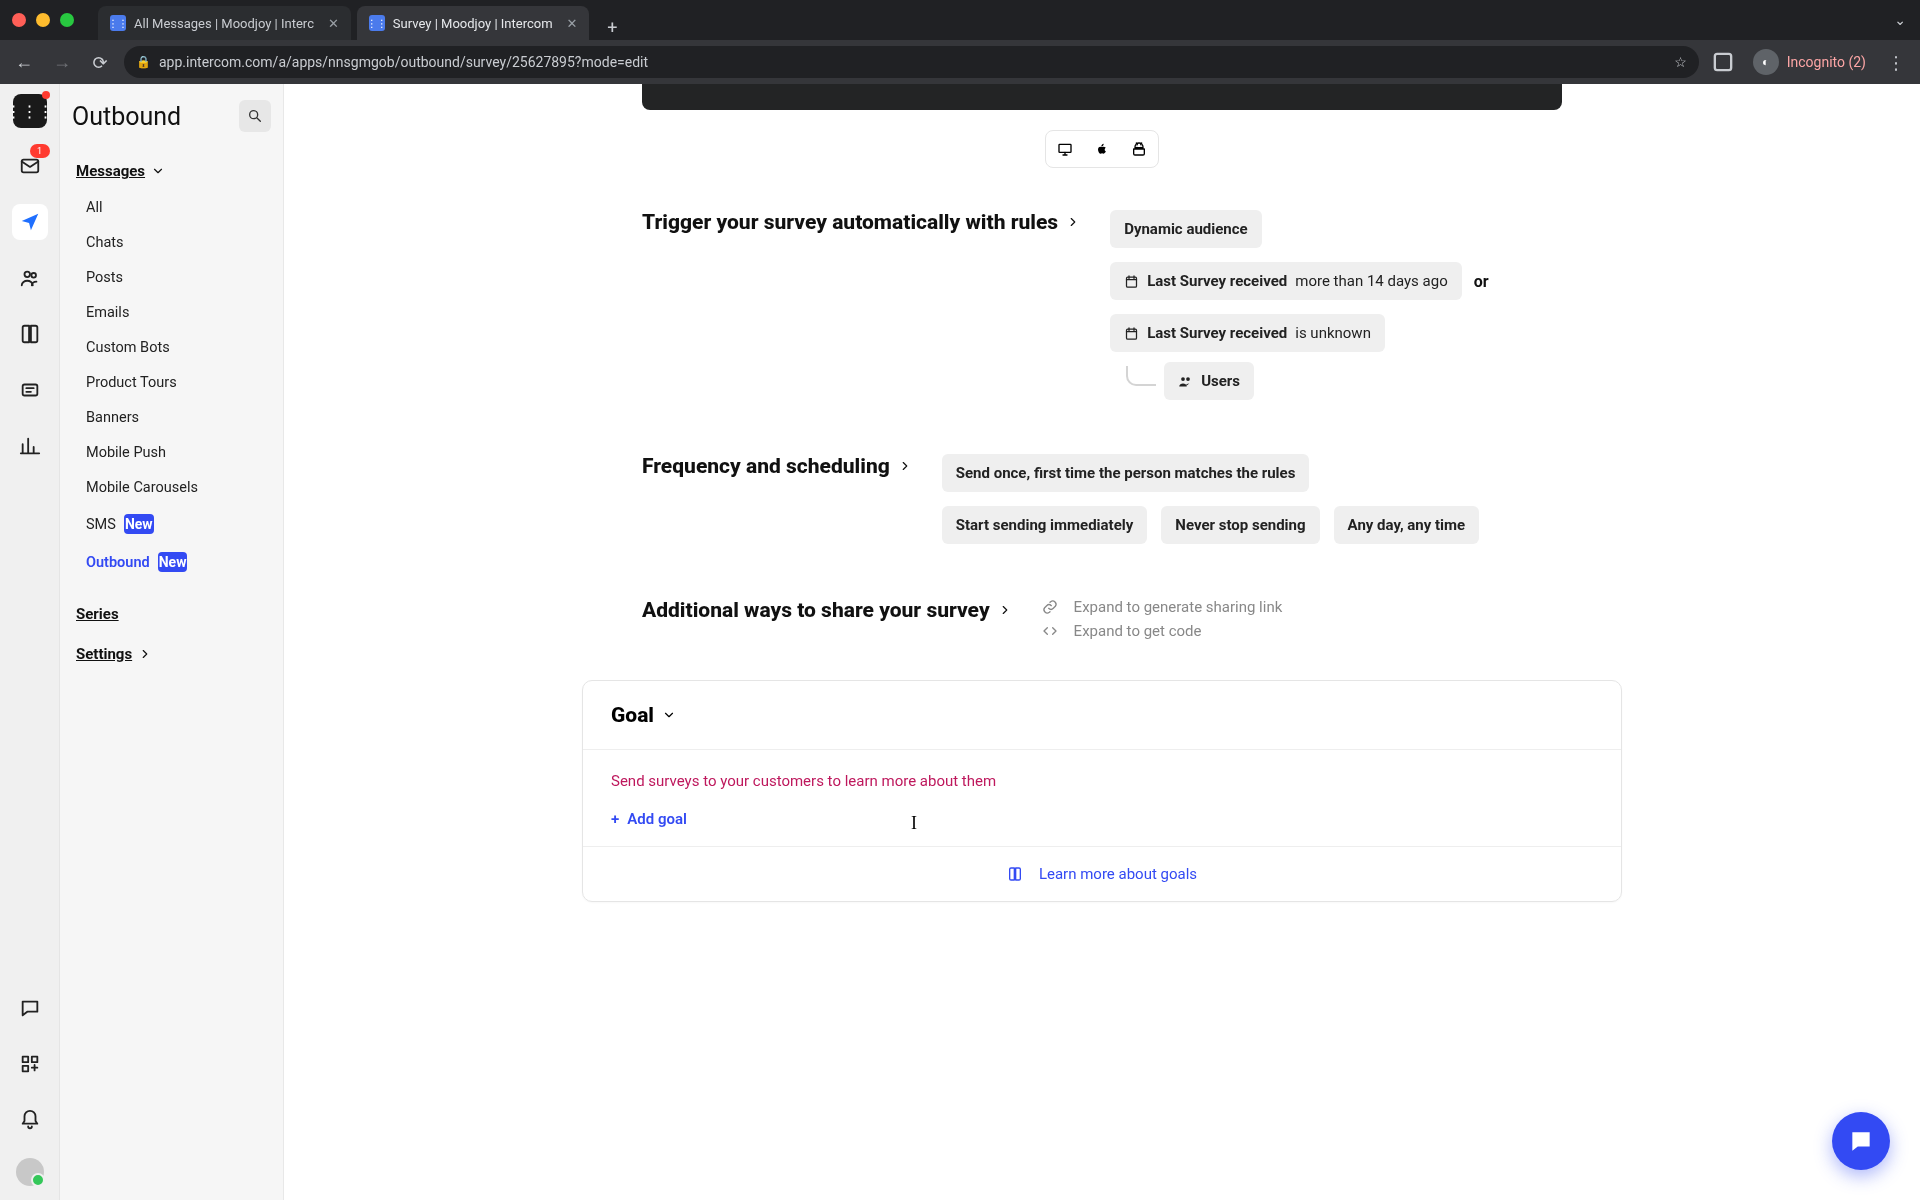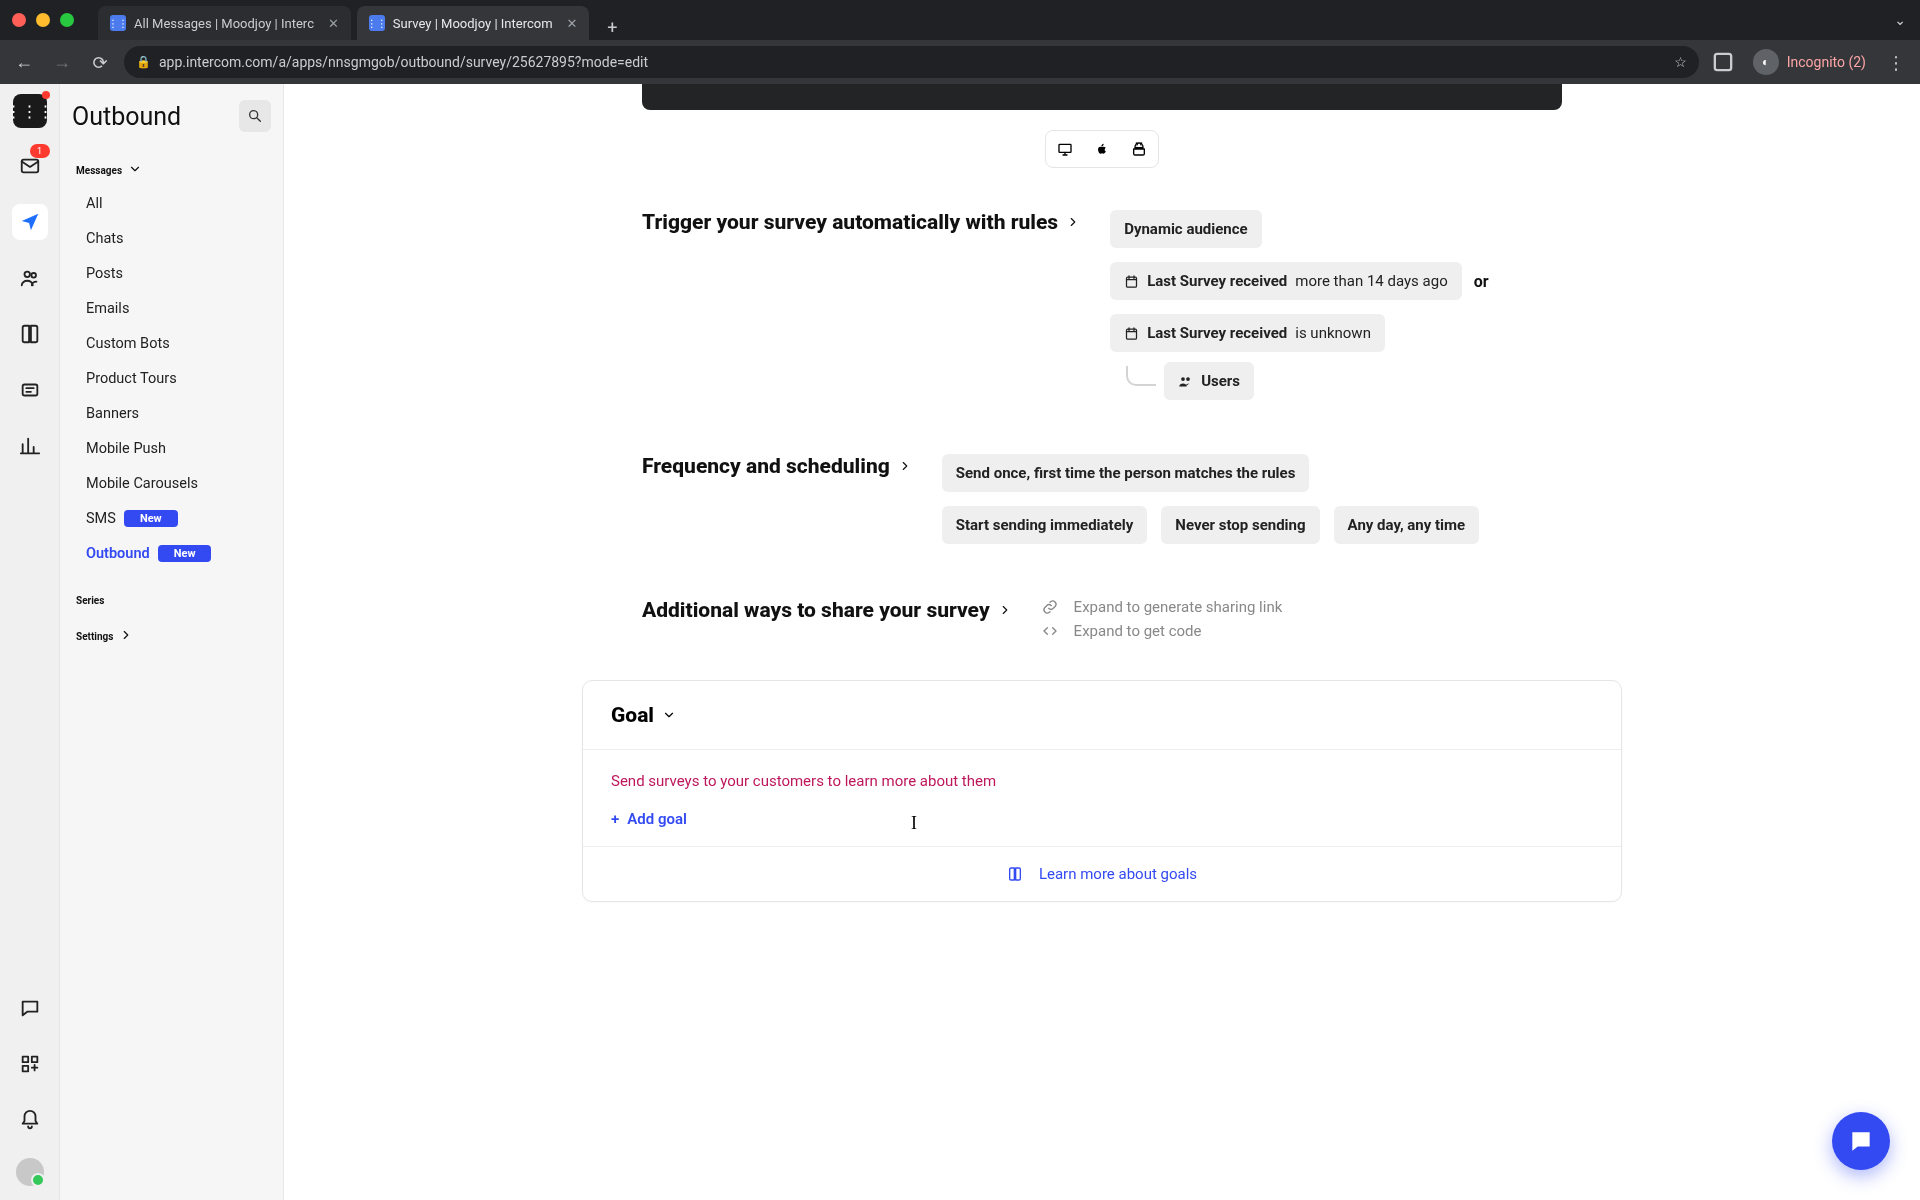"Messages" .menu-label { align-items: flex-end -> center; font-size: 10px -> 15px; text-decoration: none -> underline }
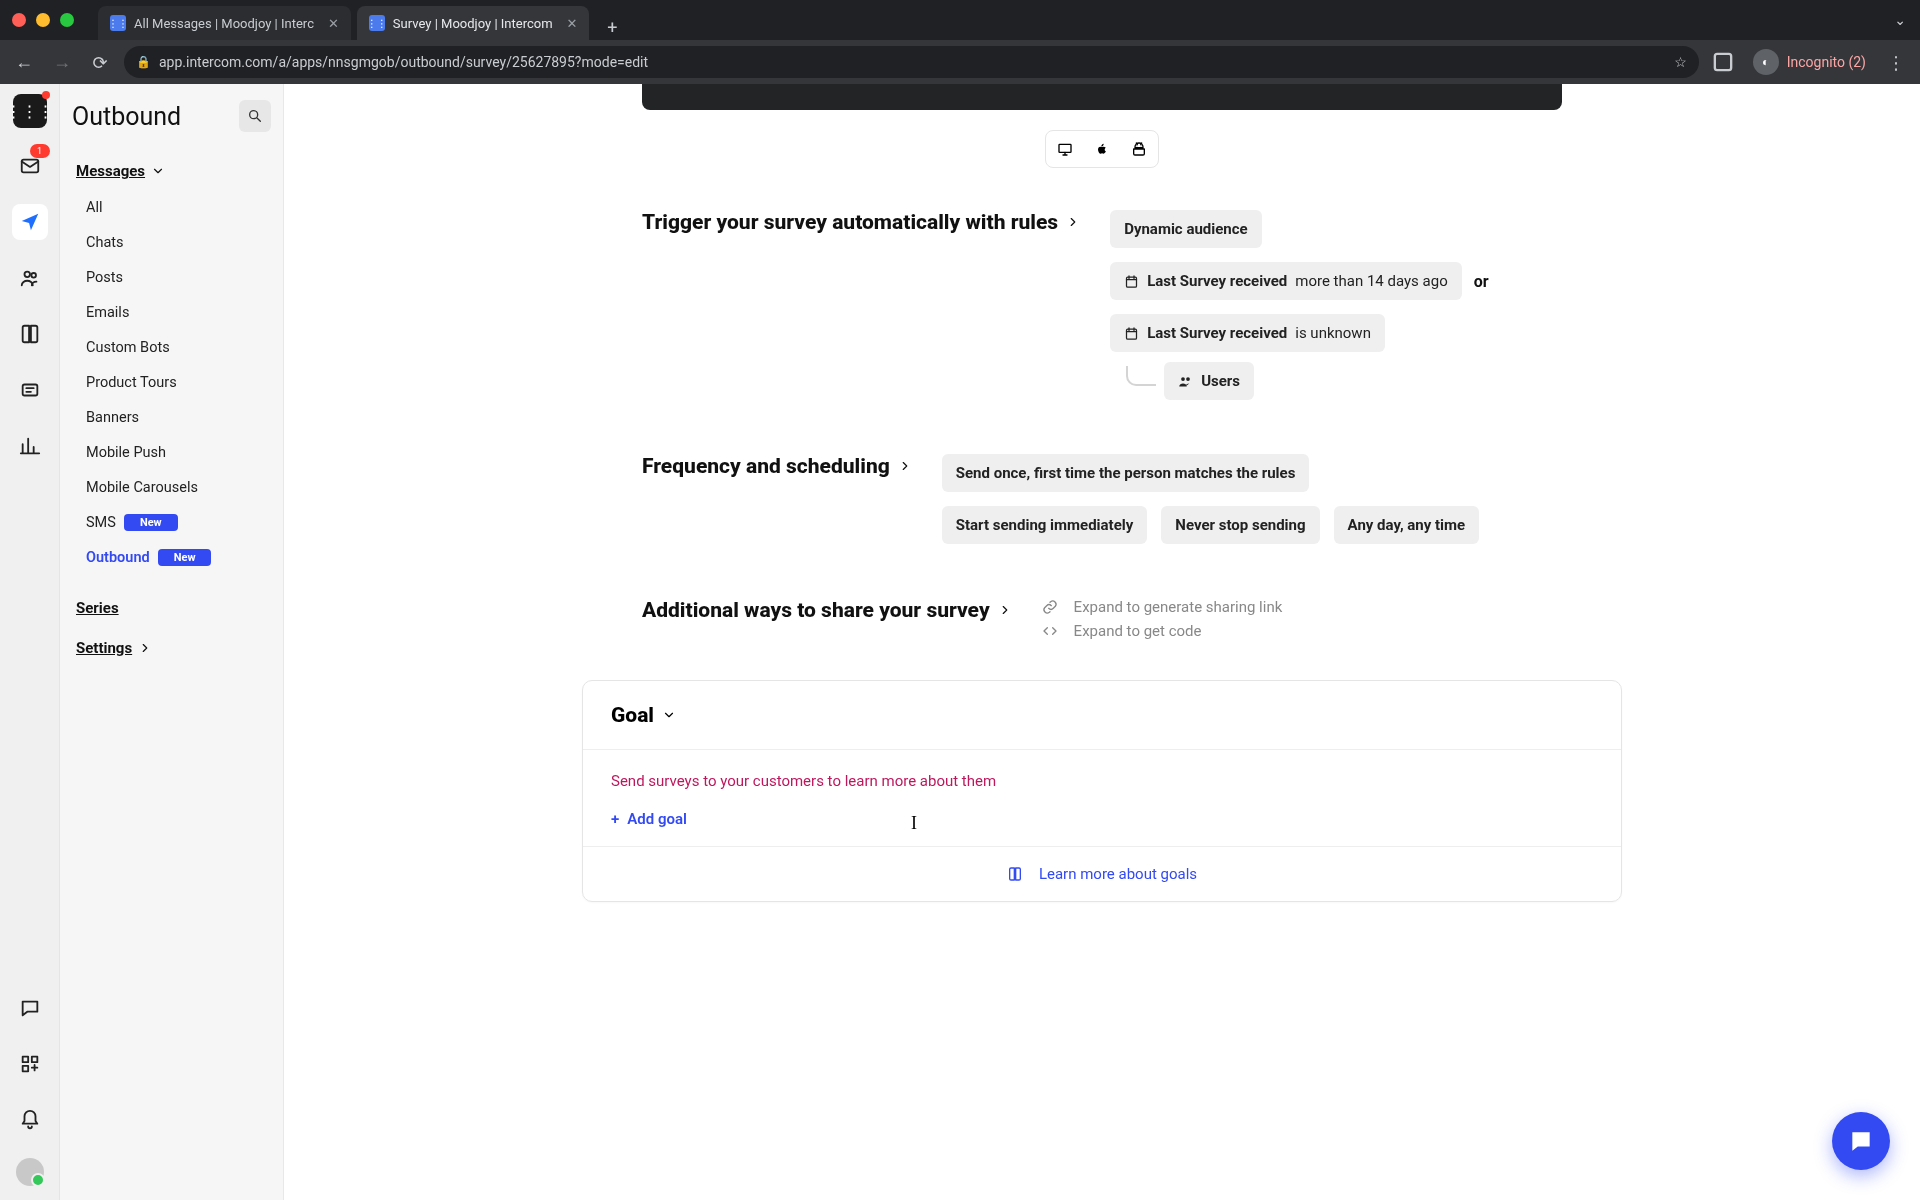"New" .badge-new { font-size: 11px -> 14px; padding: 2px 16px -> 2px 1px }
